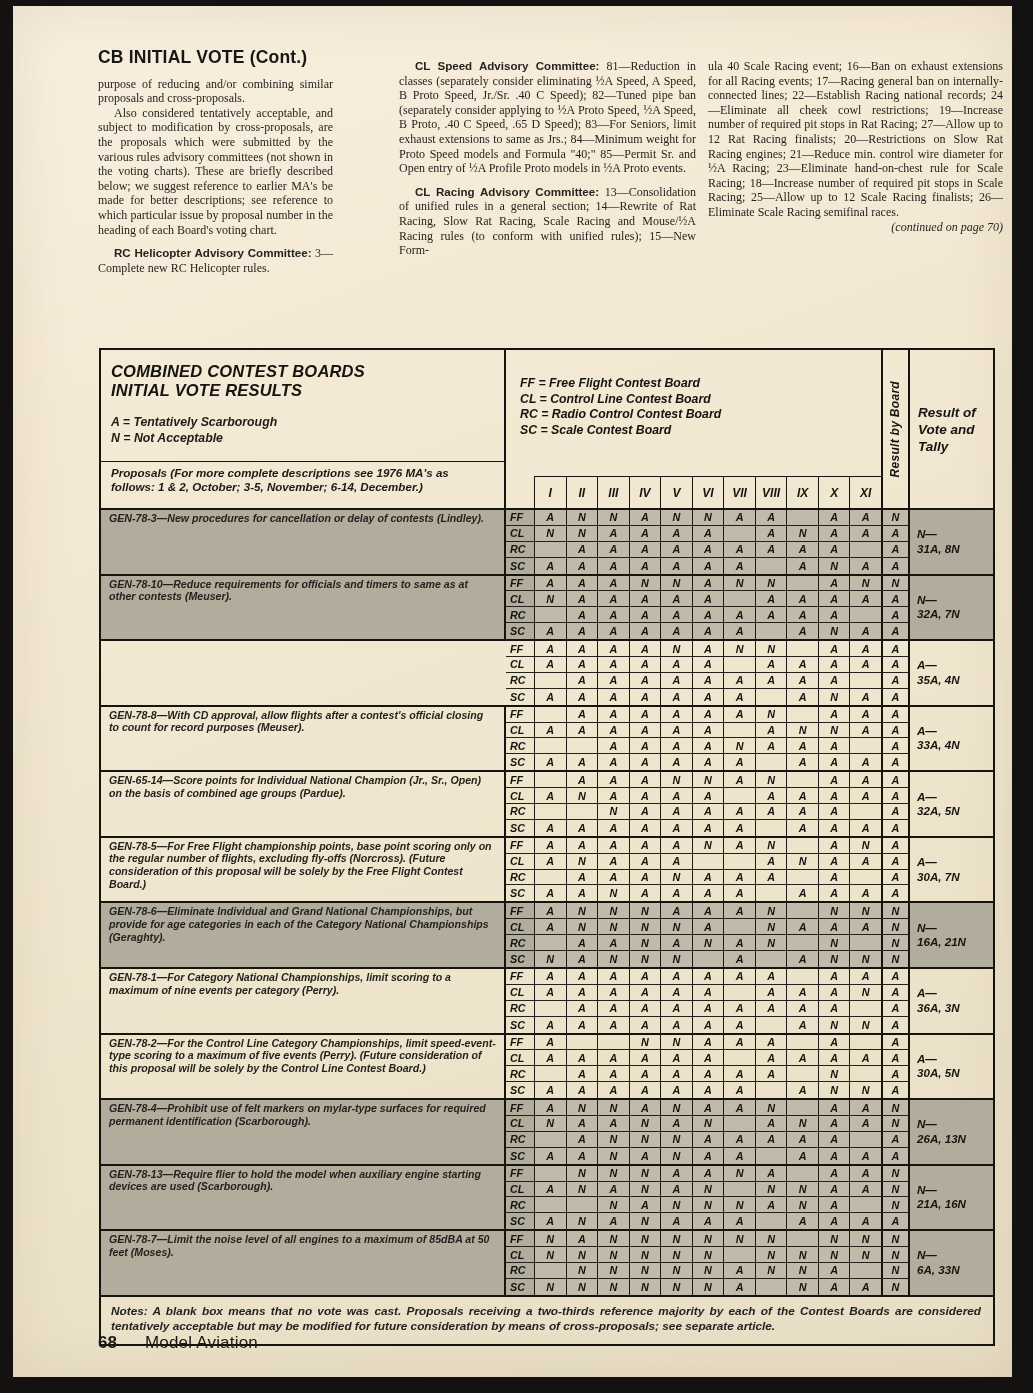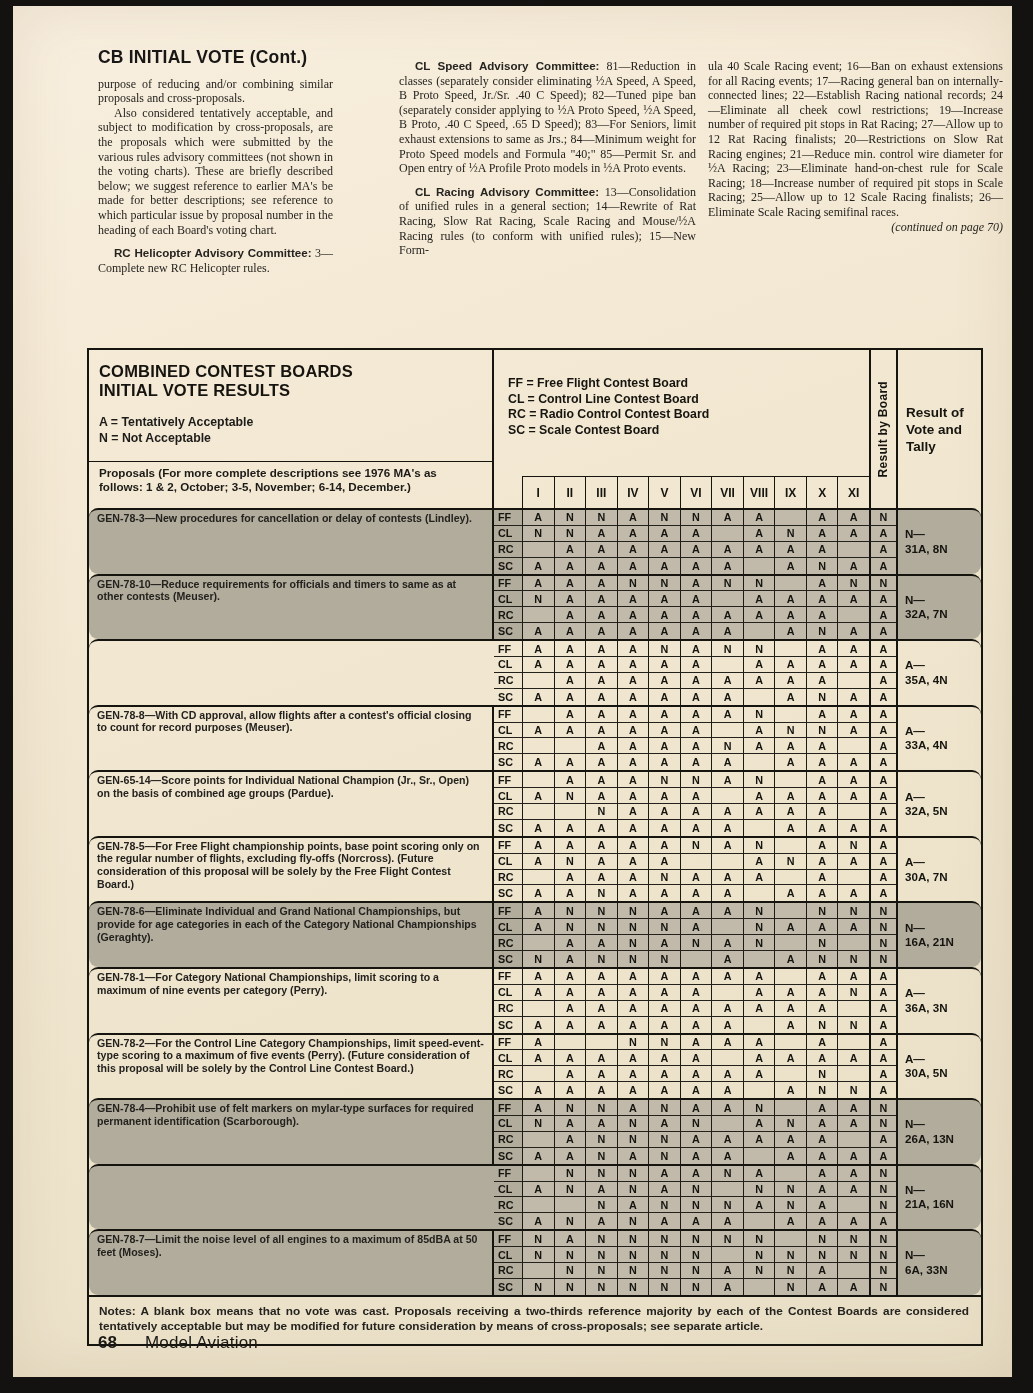"COMBINED CONTEST BOARDS" .vtable { font-style: none -> italic; left: 74px -> 86px }
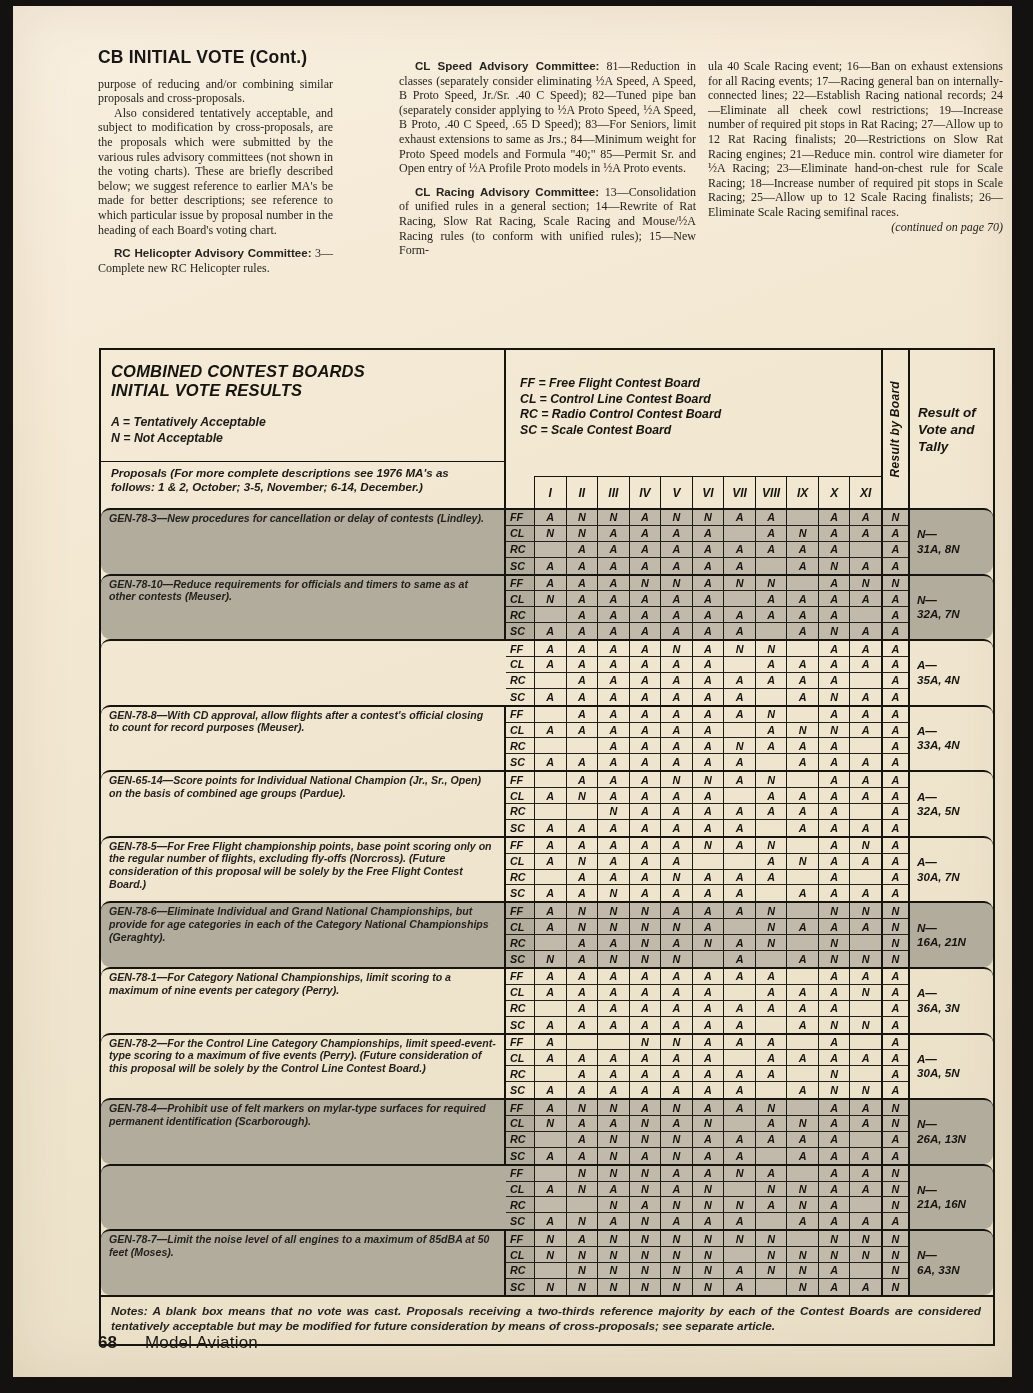"A = Tentatively Acceptable" div { text: Acceptable -> Scarborough }
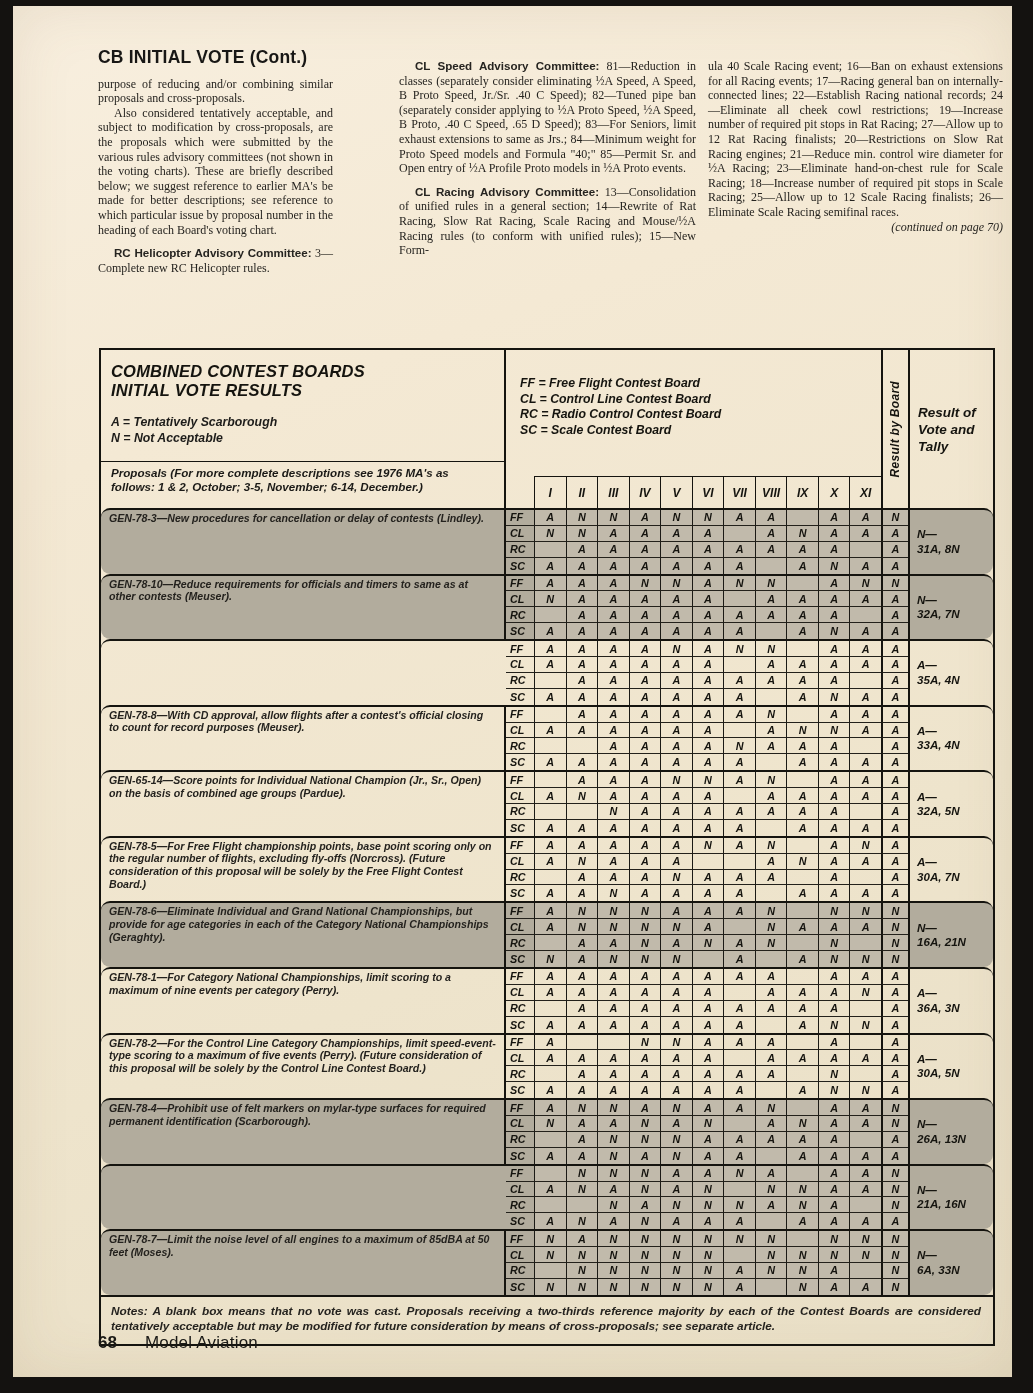"GEN-78-3—New procedures for cancellation" .group { border-radius: 9px -> none }
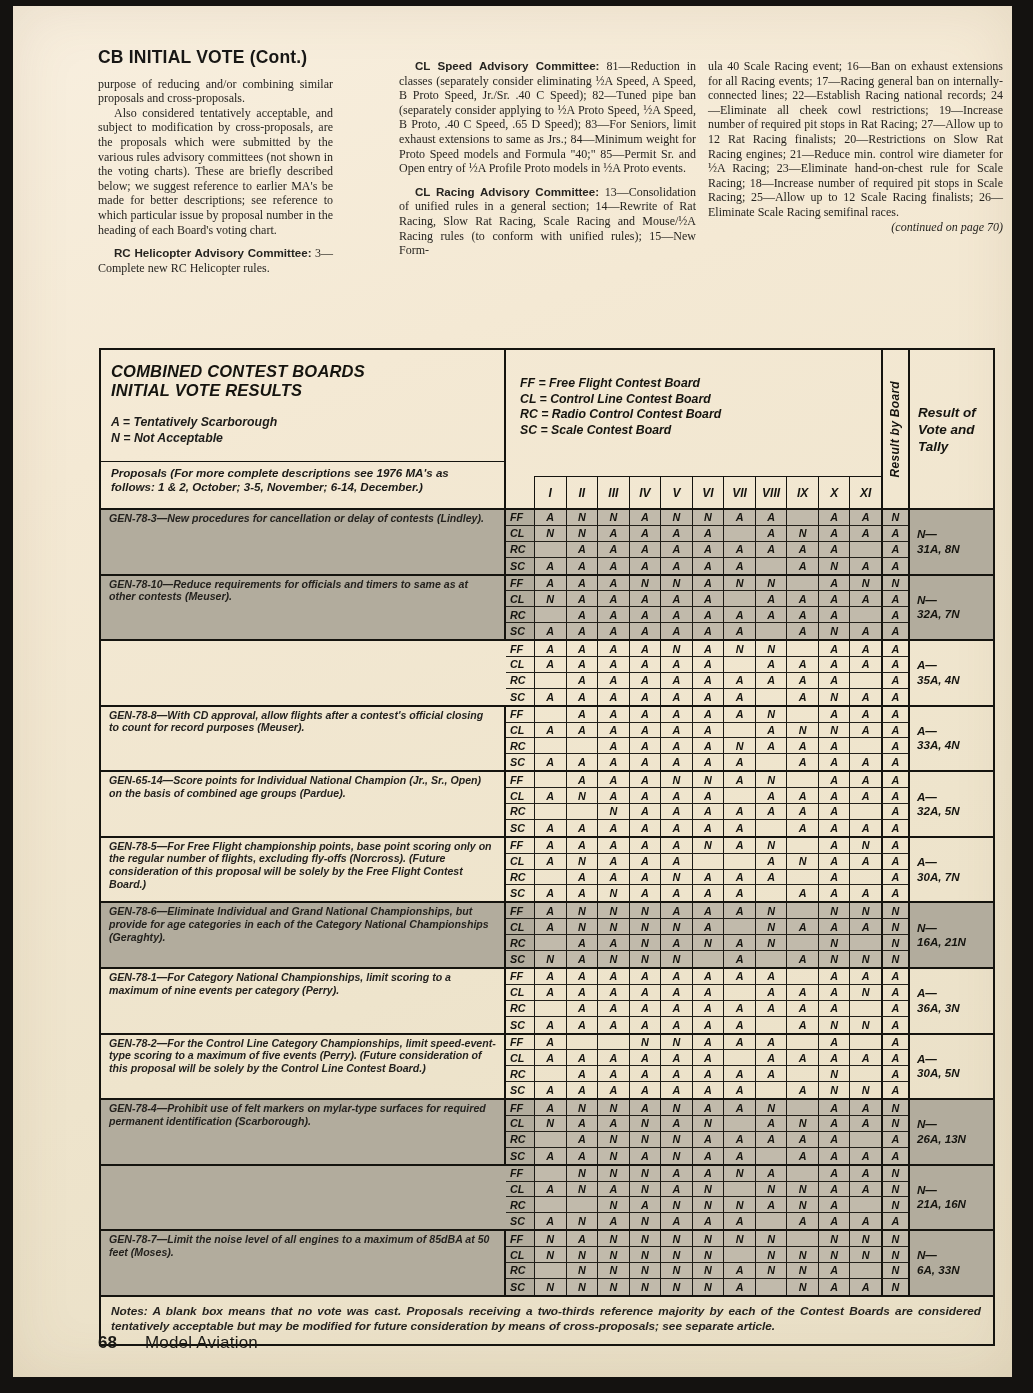"GEN-78-13—Require flier to hold the" div.pcell { html: none -> <div>GEN-78-13—Require flier to hold the model when auxiliary engine starting devices are used (Scarborough).</div> }
